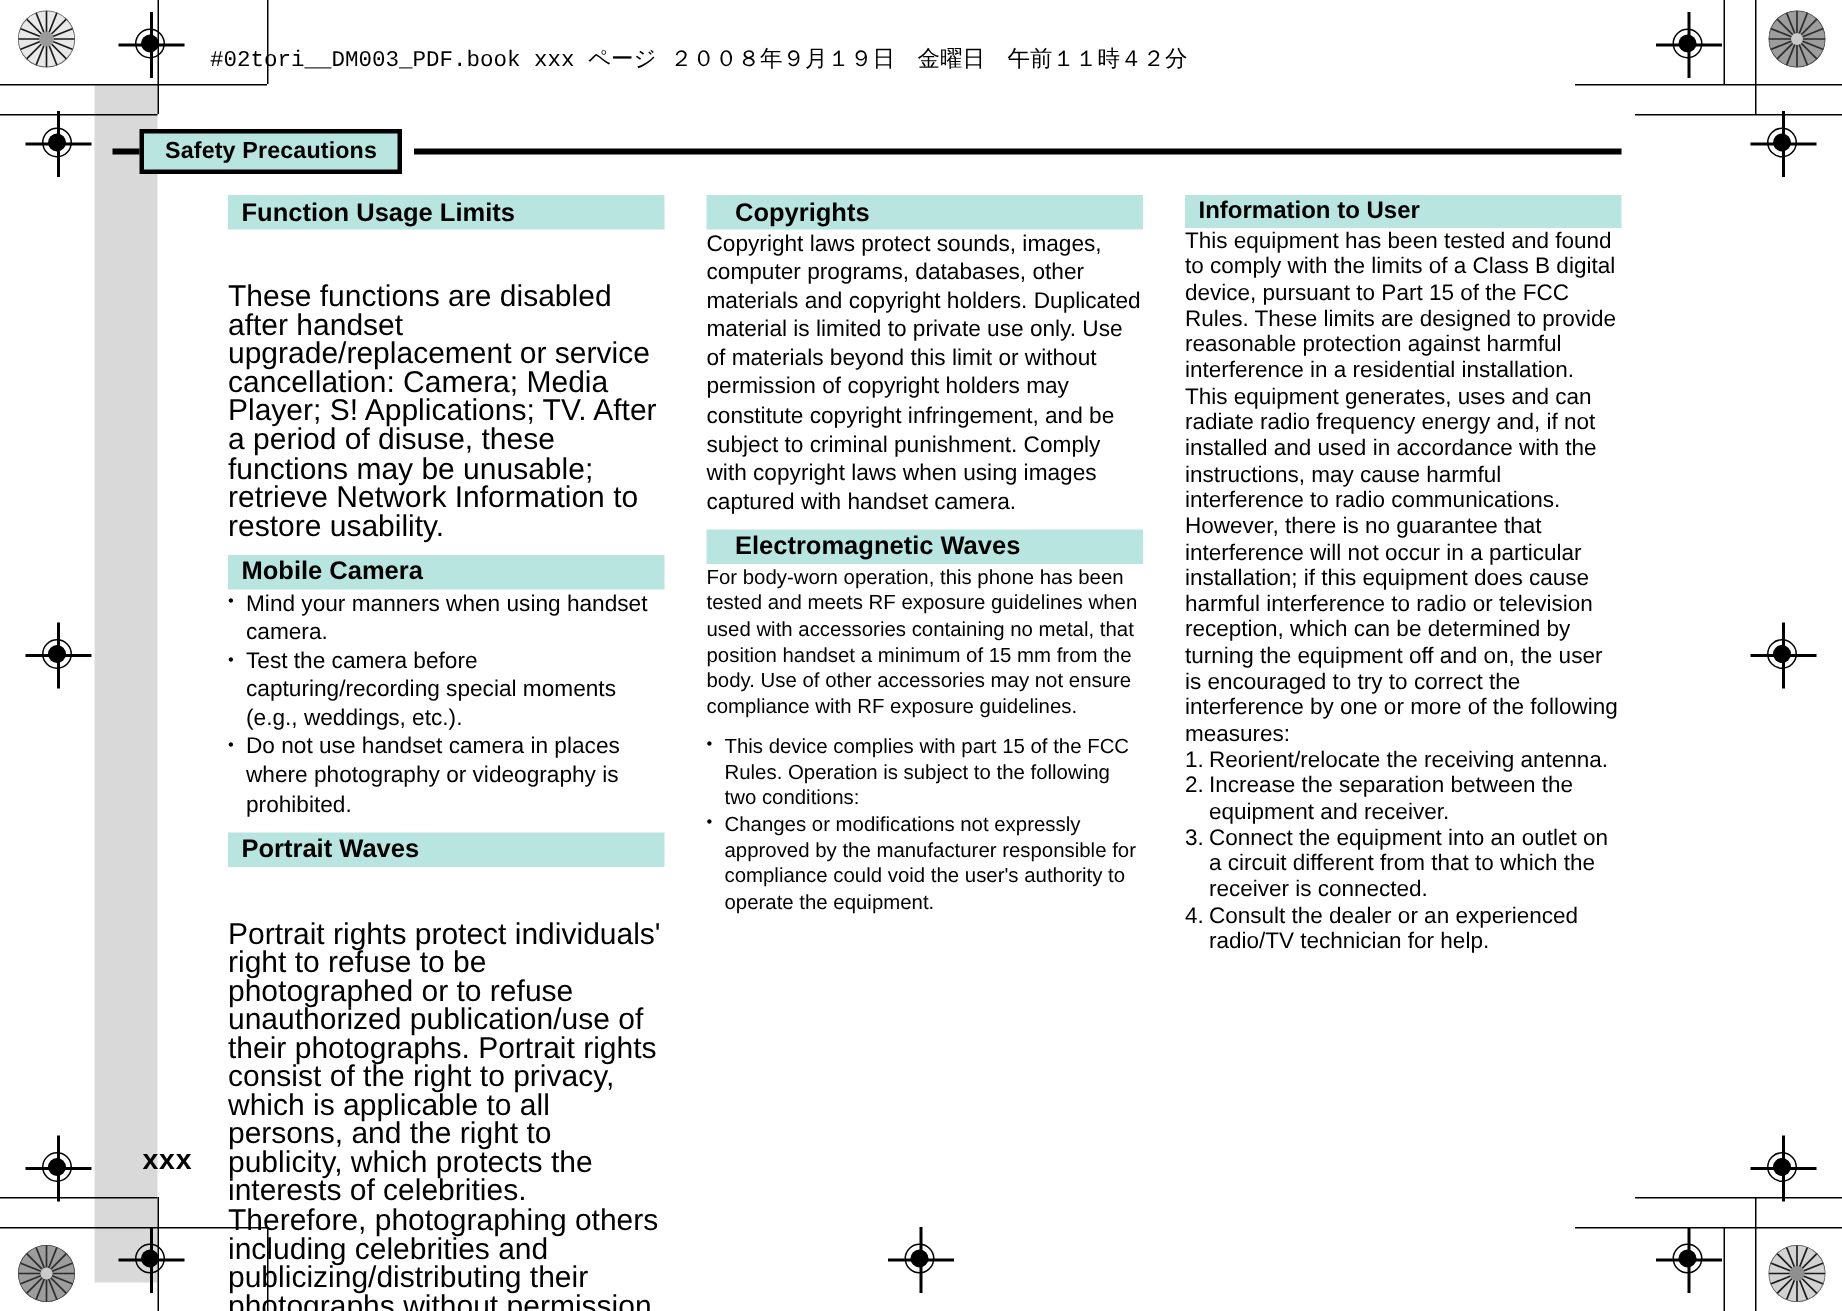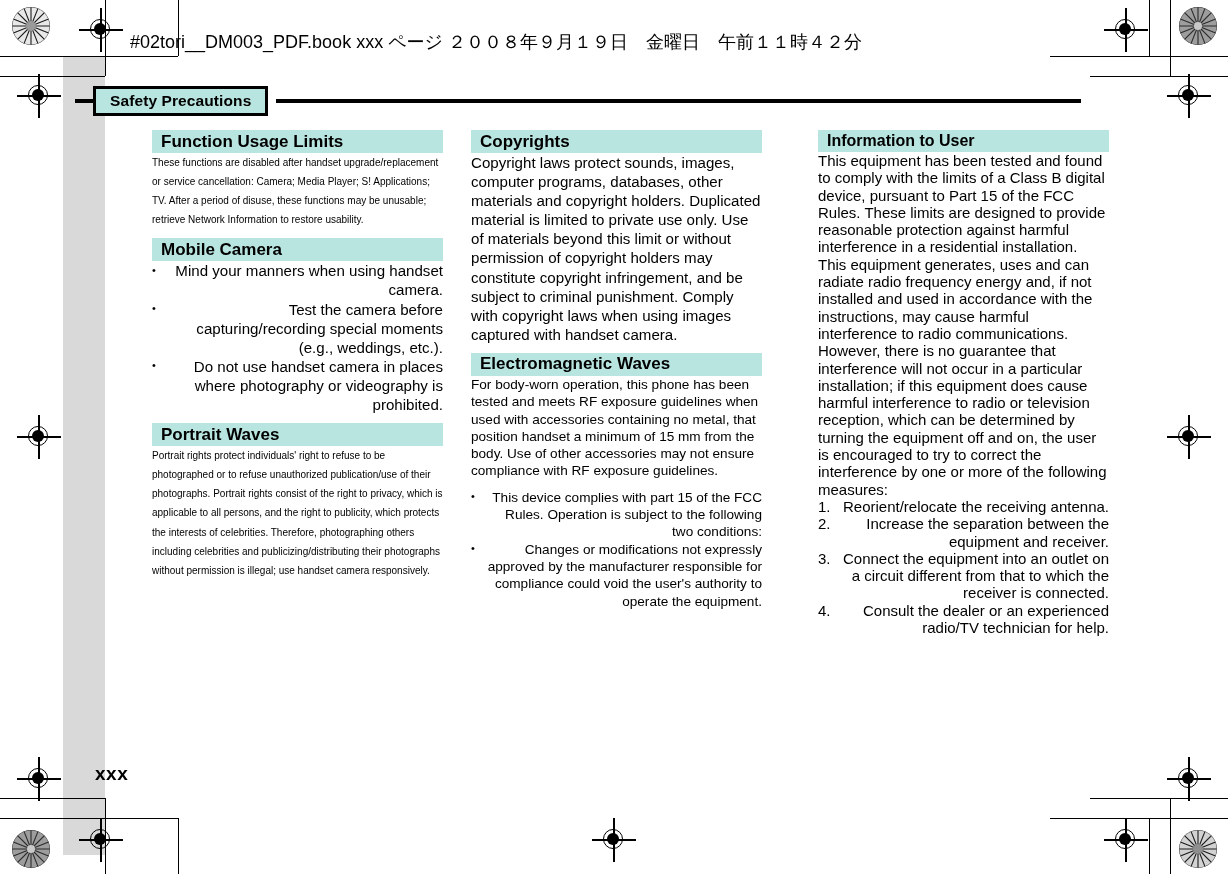"#02tori__DM003_PDF.book xxx ページ" .running-head { font-family: Liberation Sans, sans-serif -> Liberation Mono, monospace; font-size: 18px -> 15px; left: 130px -> 140px }
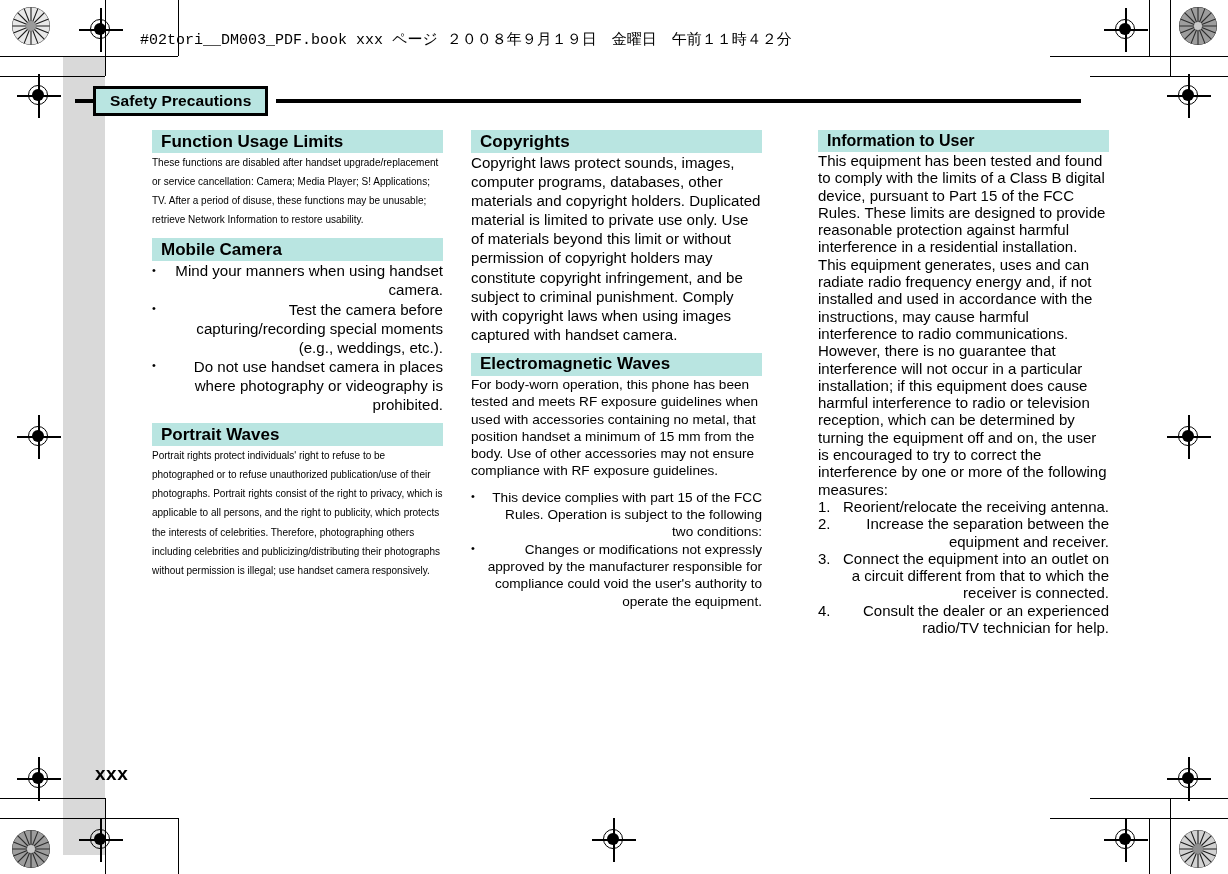"Copyrights" .col-2 .sec-head { padding-left: 9px -> 19px }
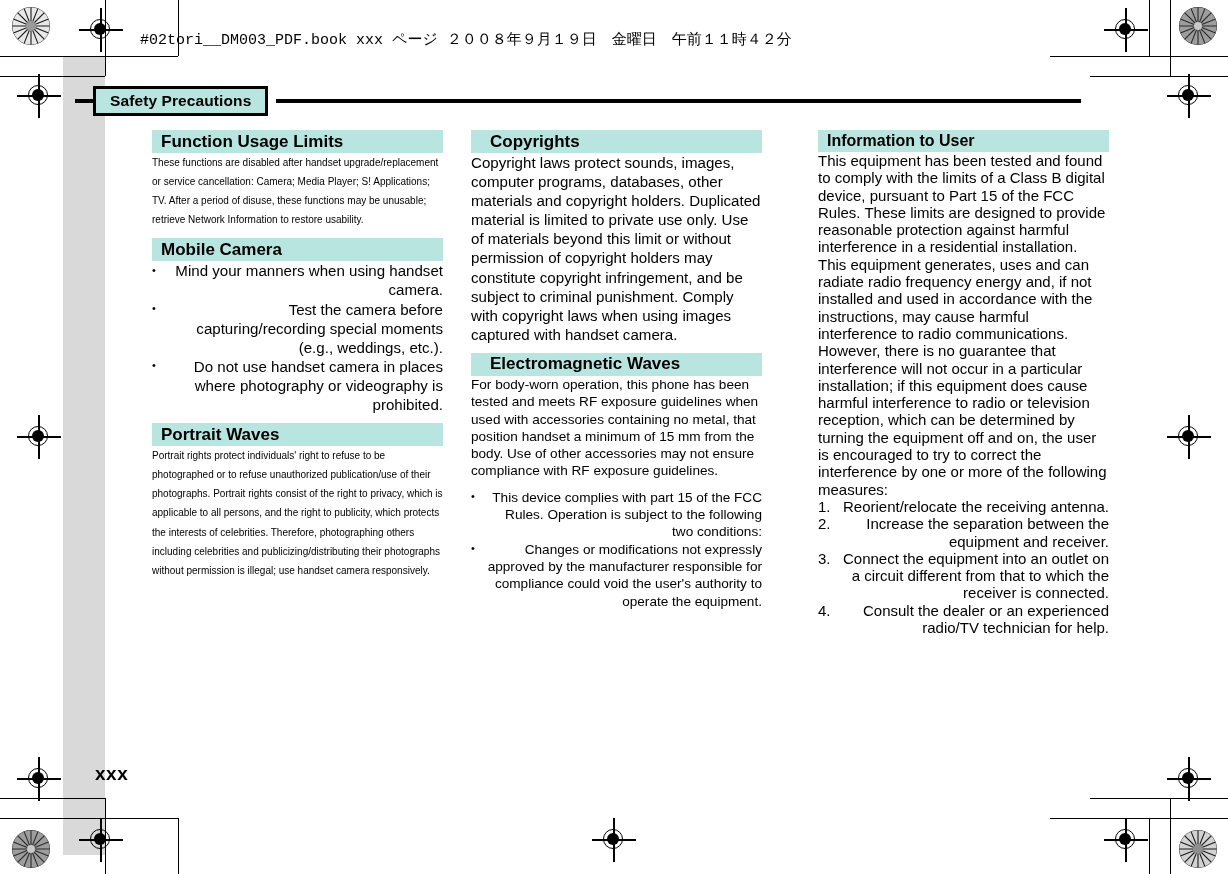"Information to User" .col-3 { left: 818px -> 790px }
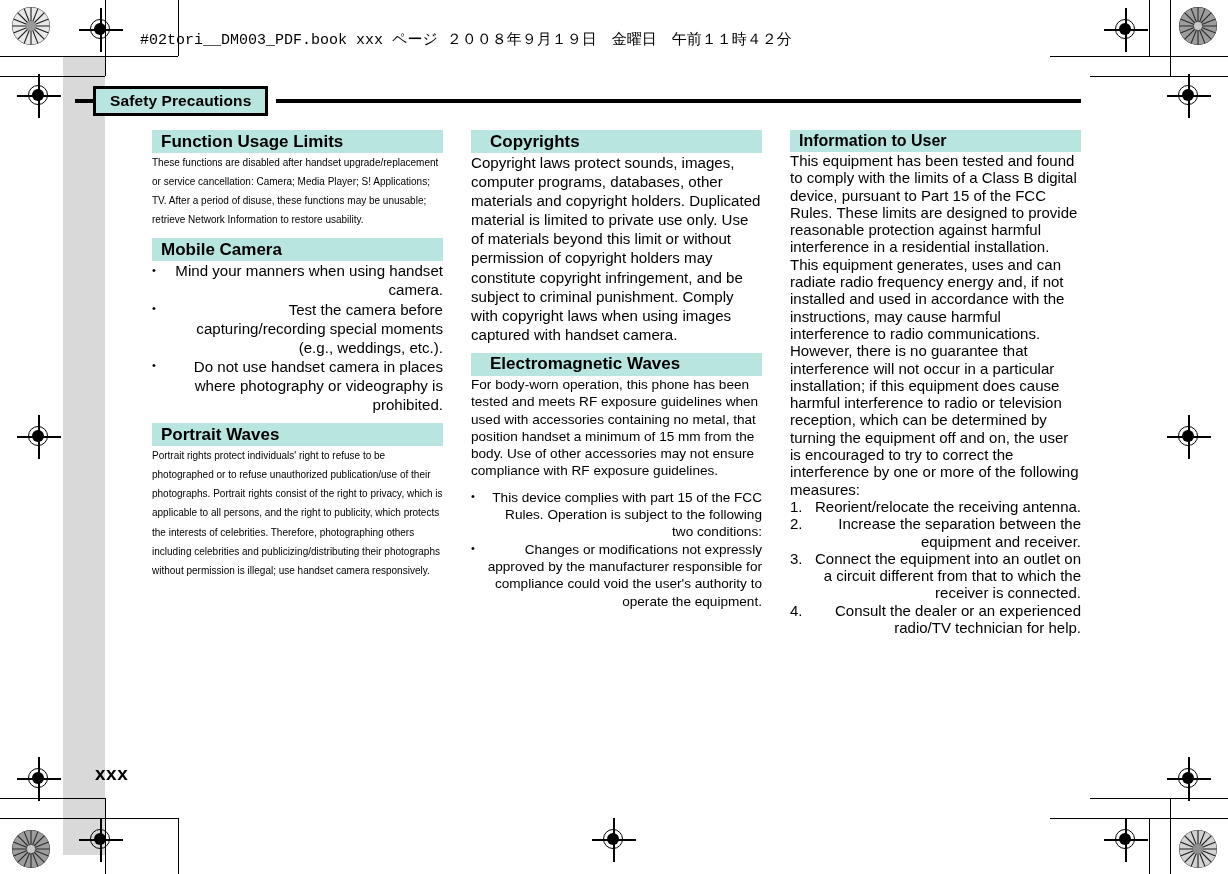"These functions are disabled after" .col-1 .body-text { font-size: 10px -> 20px; margin-top: none -> 36px }
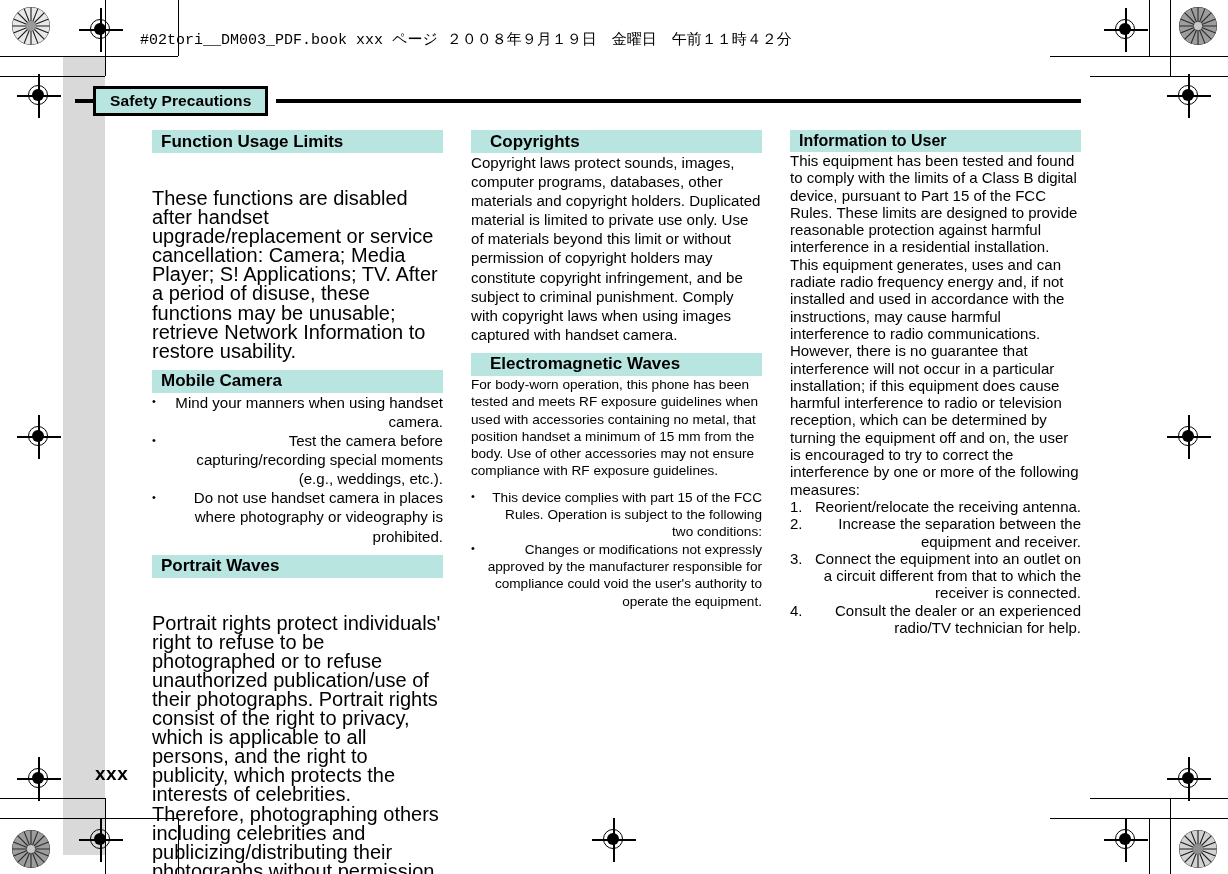"Mind your manners when using" ul.bullets, ol.numbers { text-align: right -> none }
